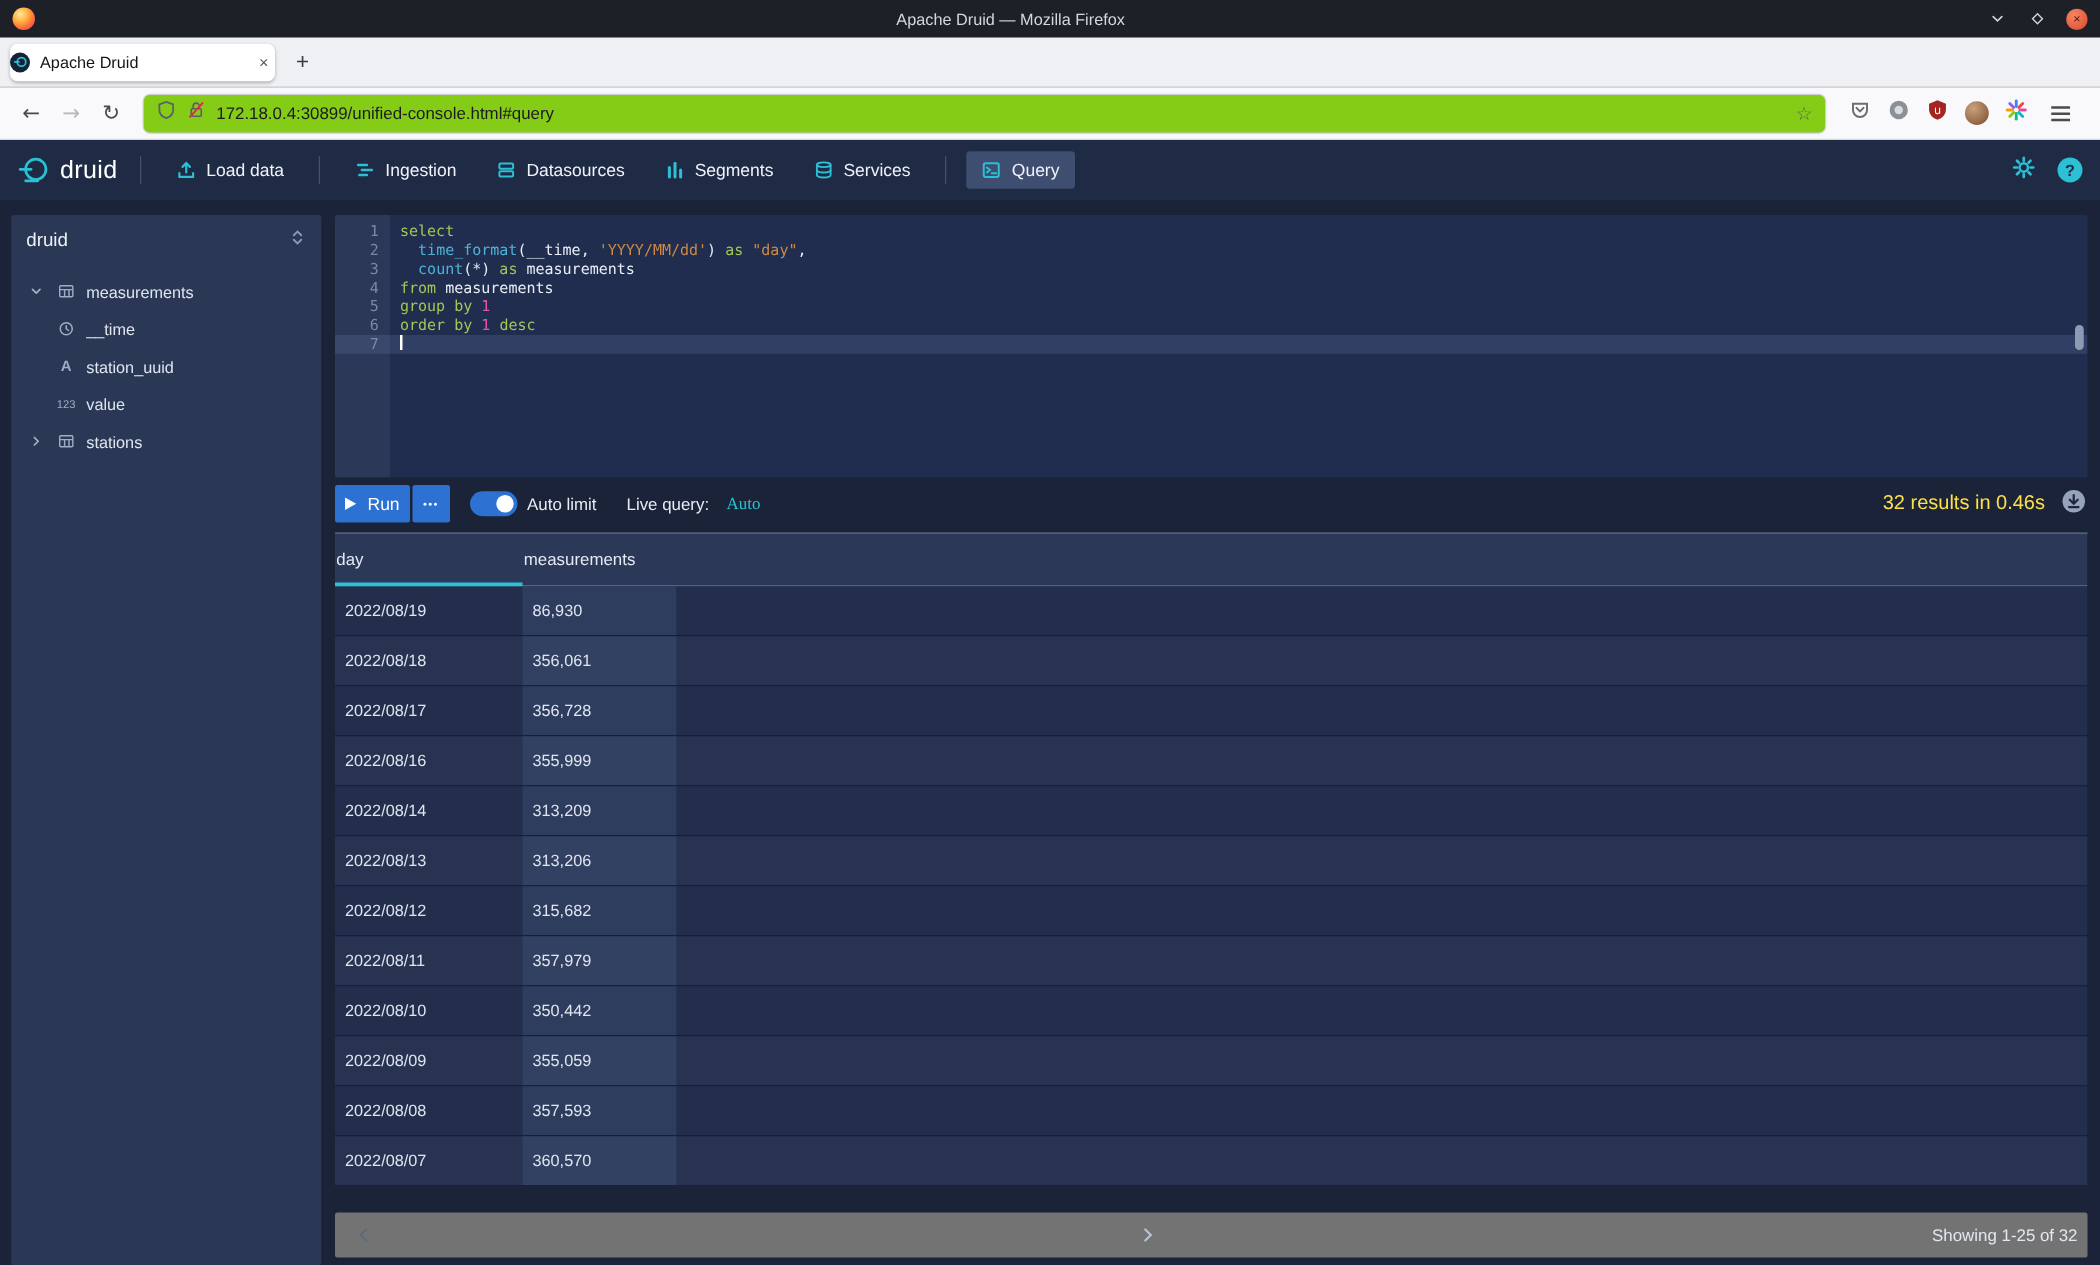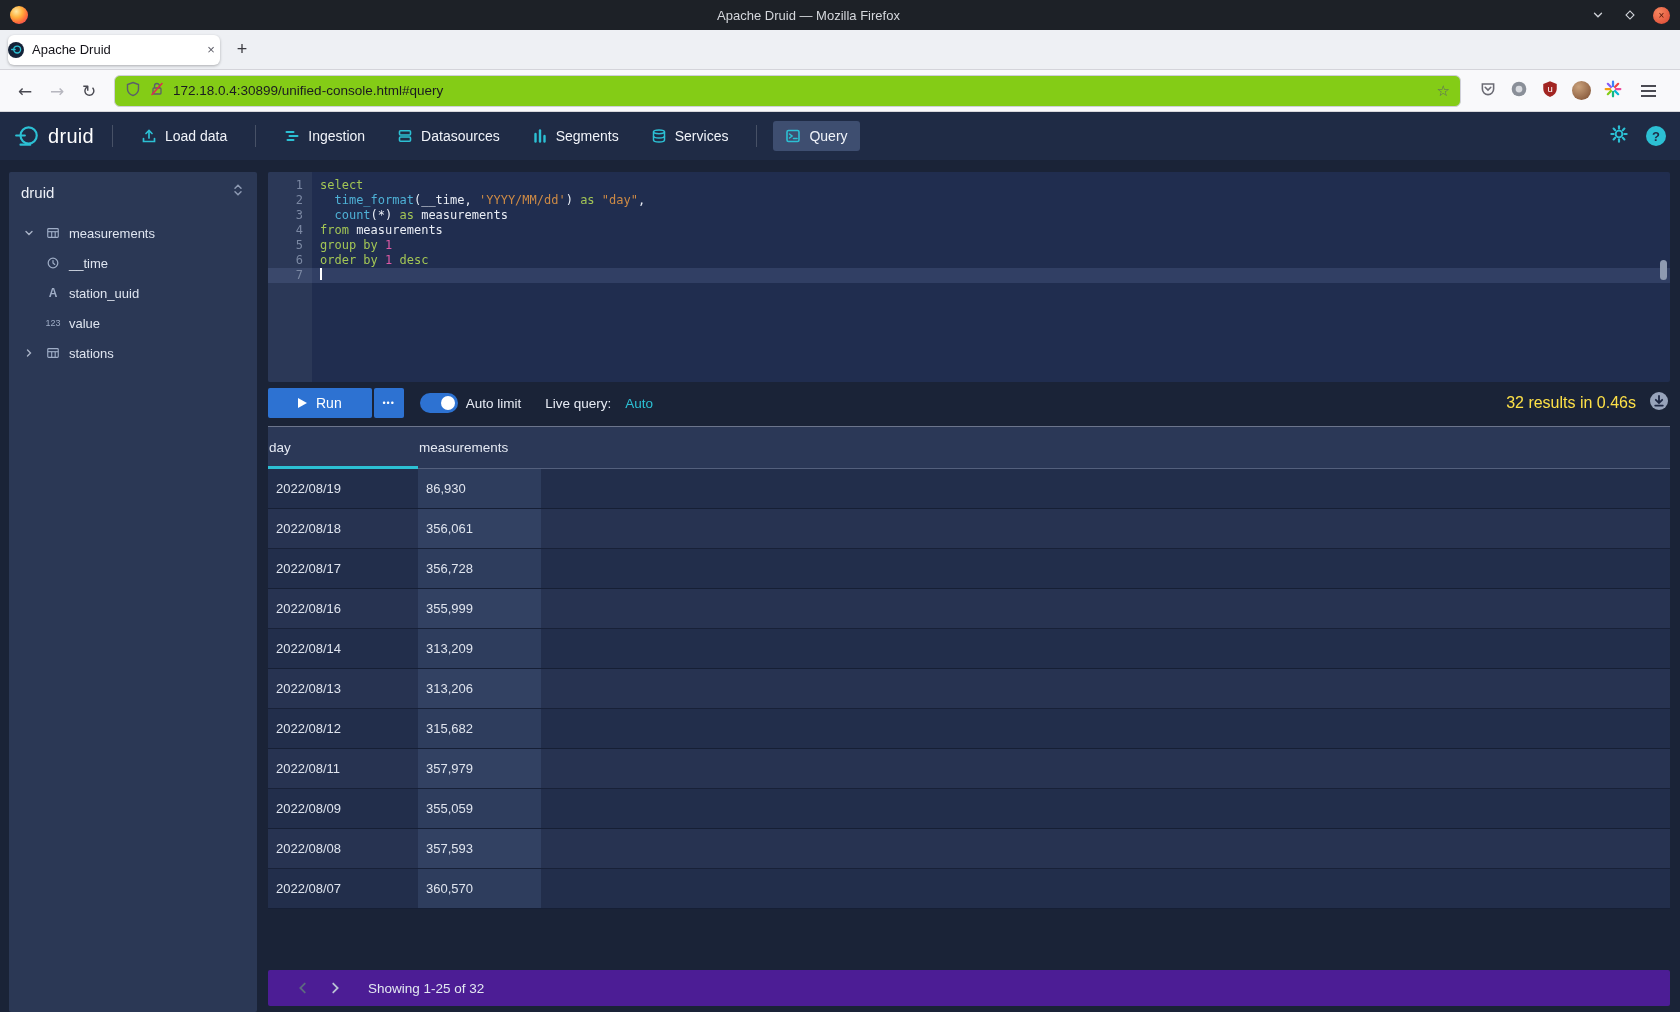"Run" .btn-run { padding: 0 30px -> 0 8px }
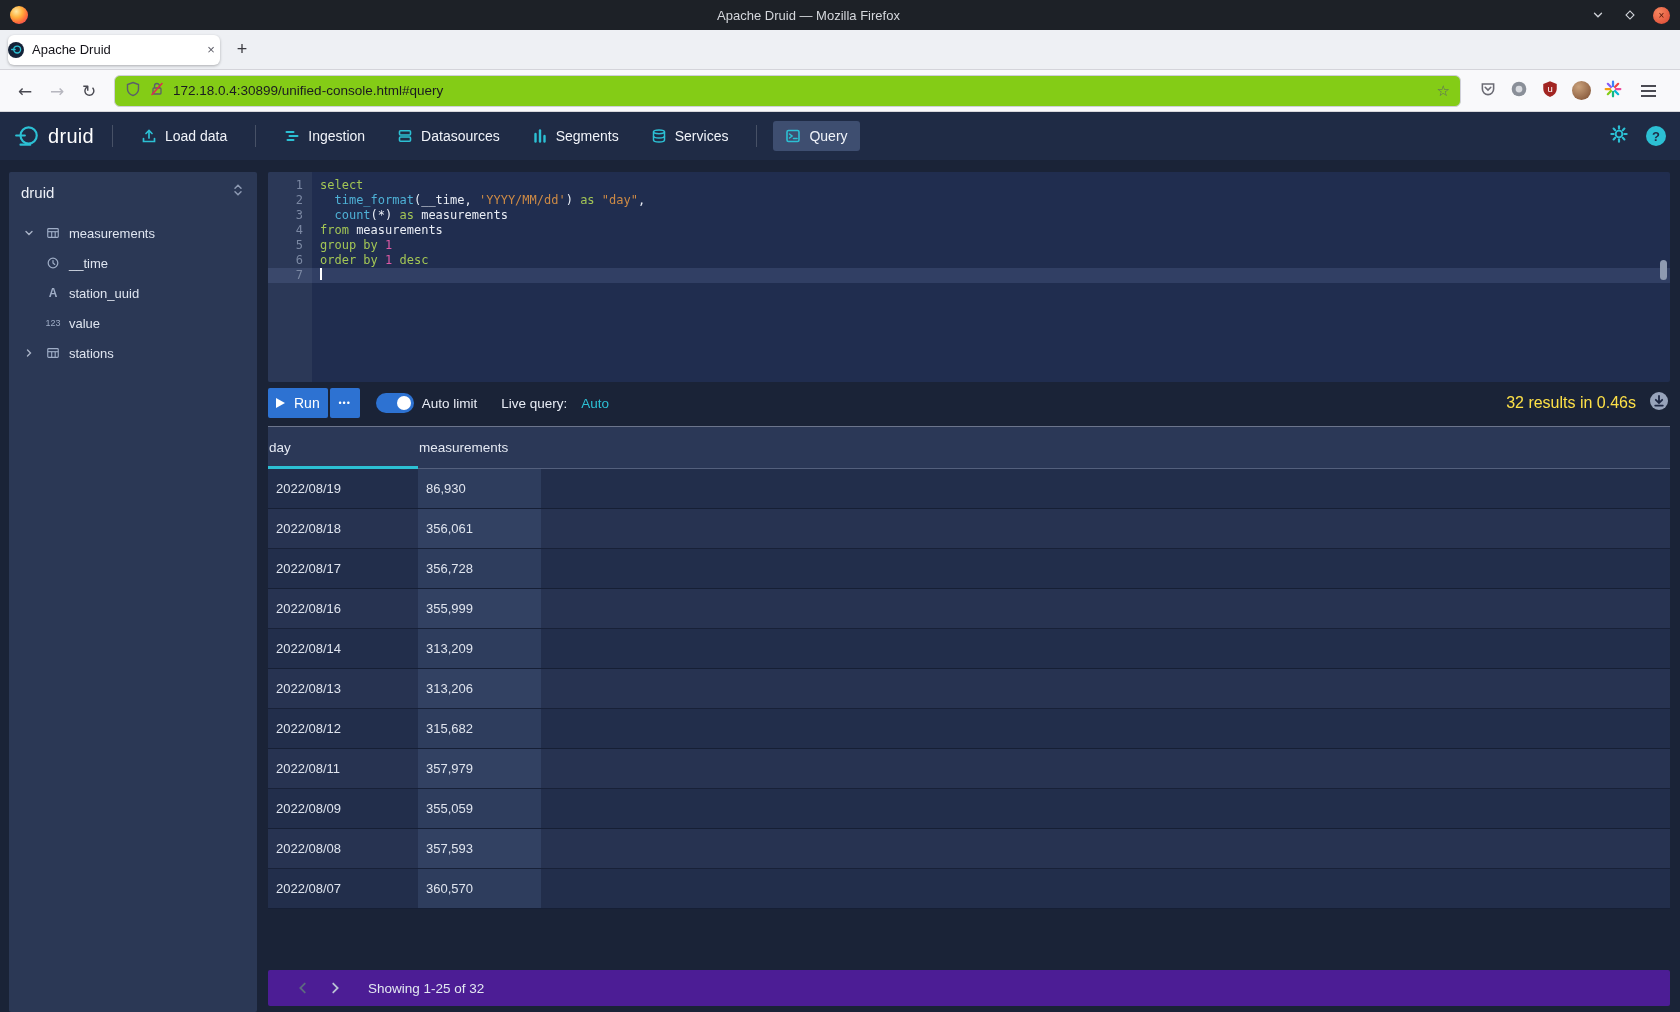"Auto" .auto-link { font-family: none -> Liberation Serif, serif }
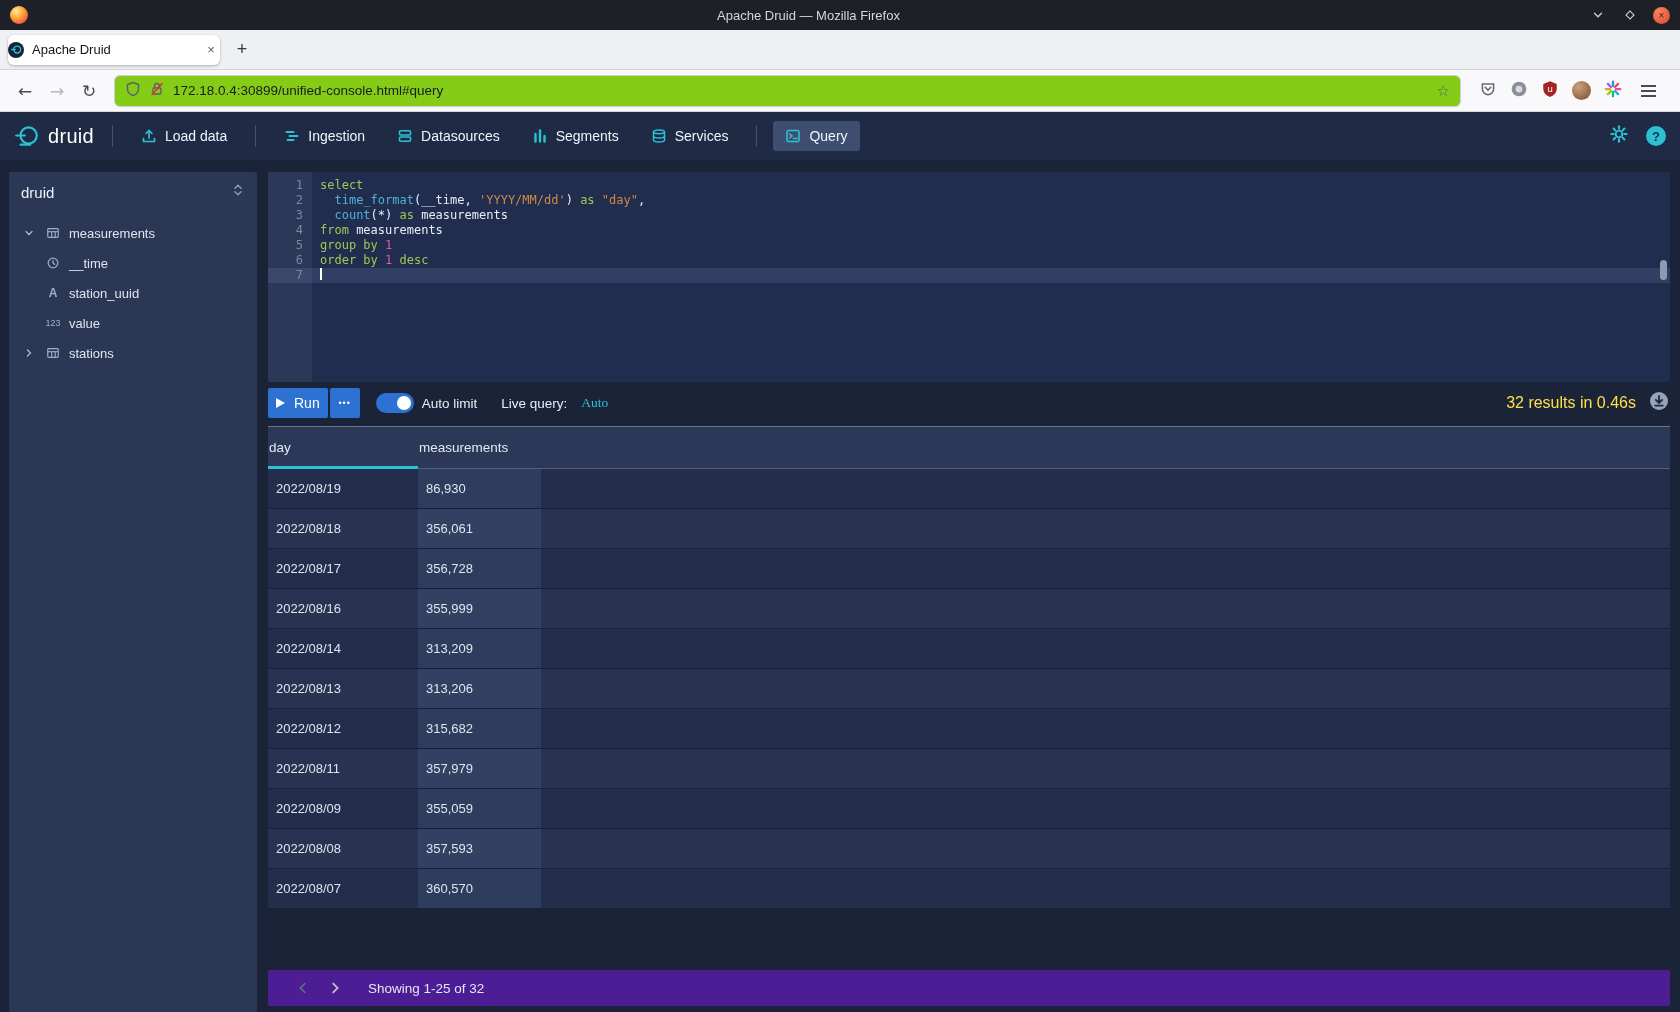"2022/08/10" div.trow { html: none -> <div> <span>2022/08/10</span> <span>350,442</span> <span></span> </div> }
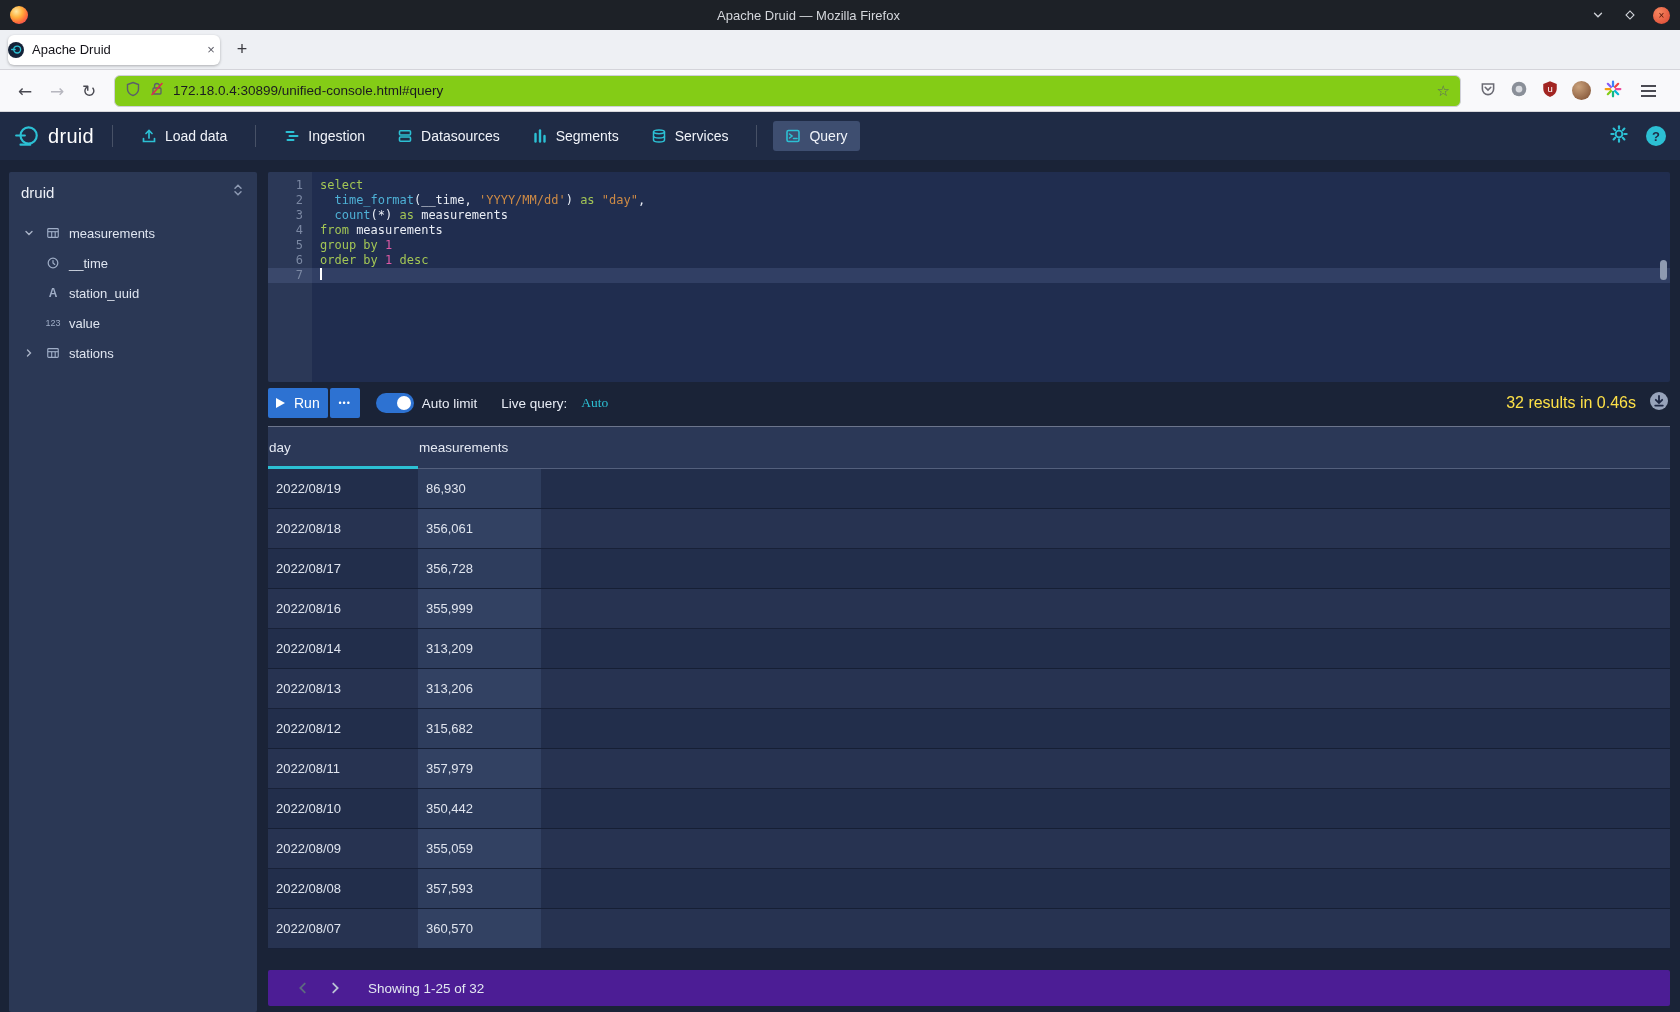"Showing 1-25 of 32" .gfoot { background: #4c1d95 -> #737373; justify-content: none -> space-between; padding: 0 20px -> 0 8px }
